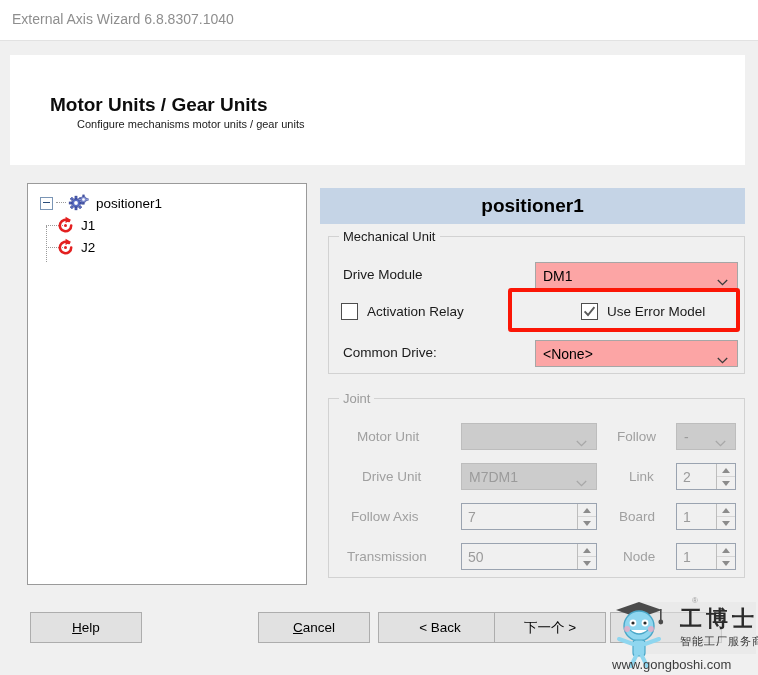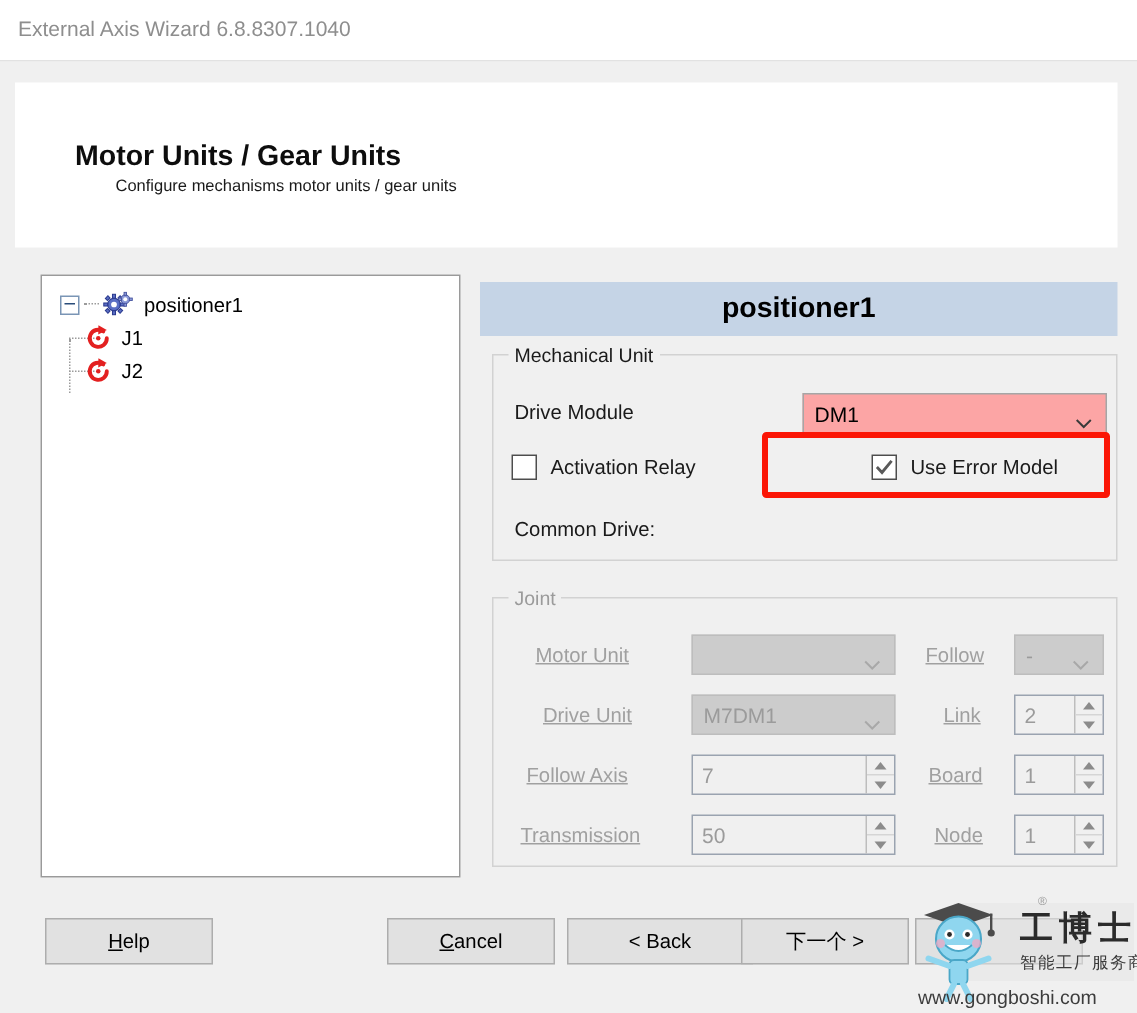"<None>" div.combo { html: none -> <div> <span>&lt;None&gt;</span> <span> <svg> <path></path> </svg> </span> </div> }
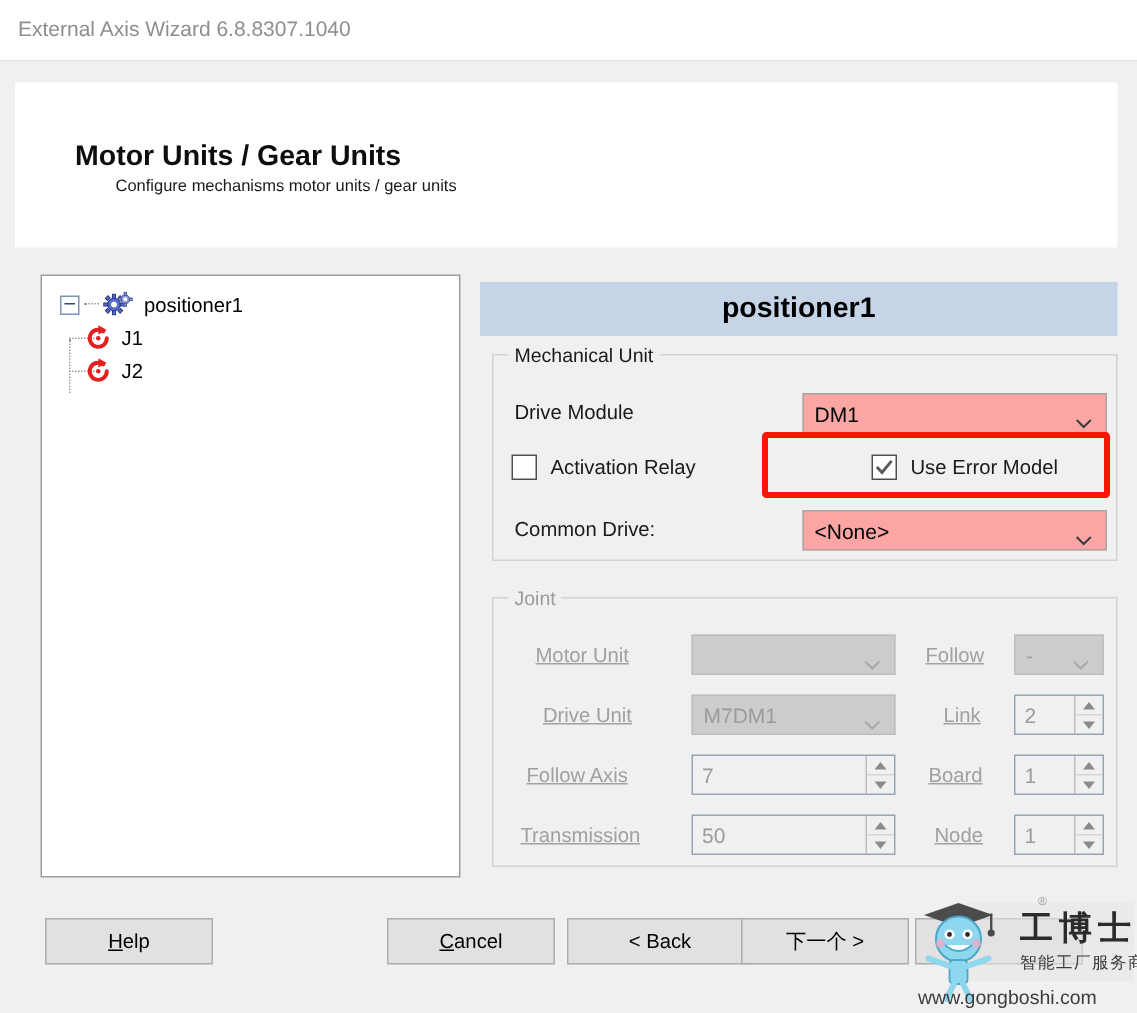"Motor Unit" .fld-label.disabled { text-decoration: underline -> none }
